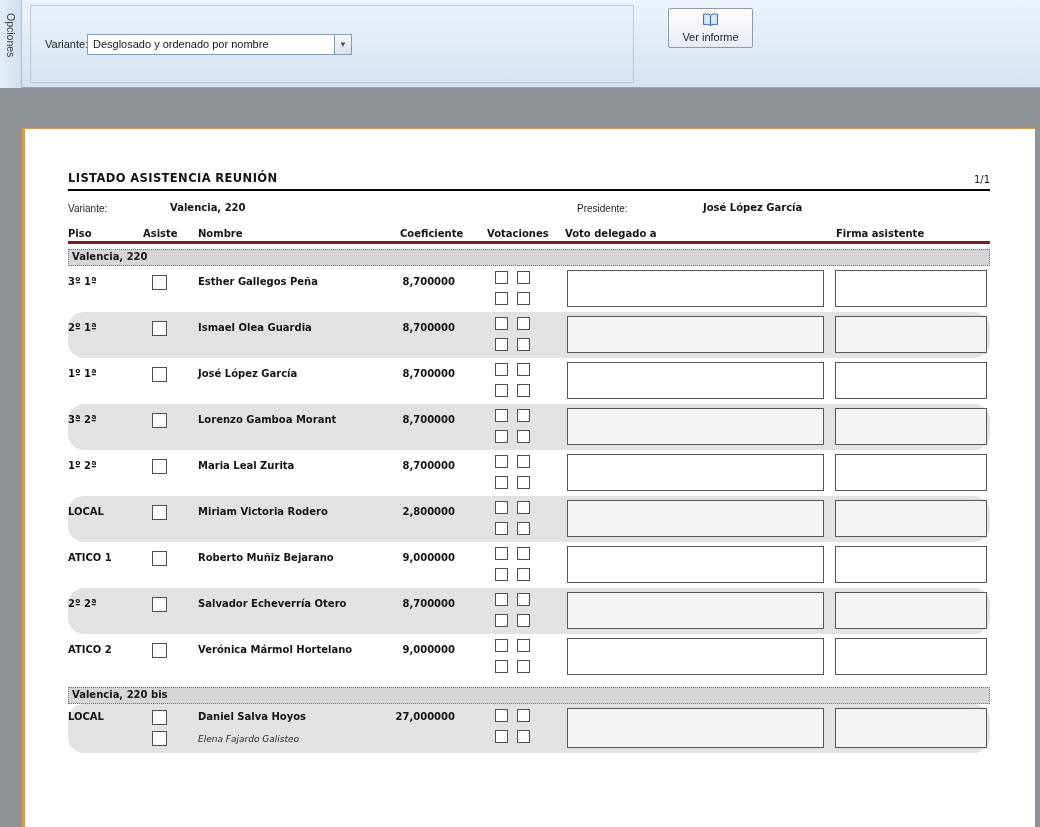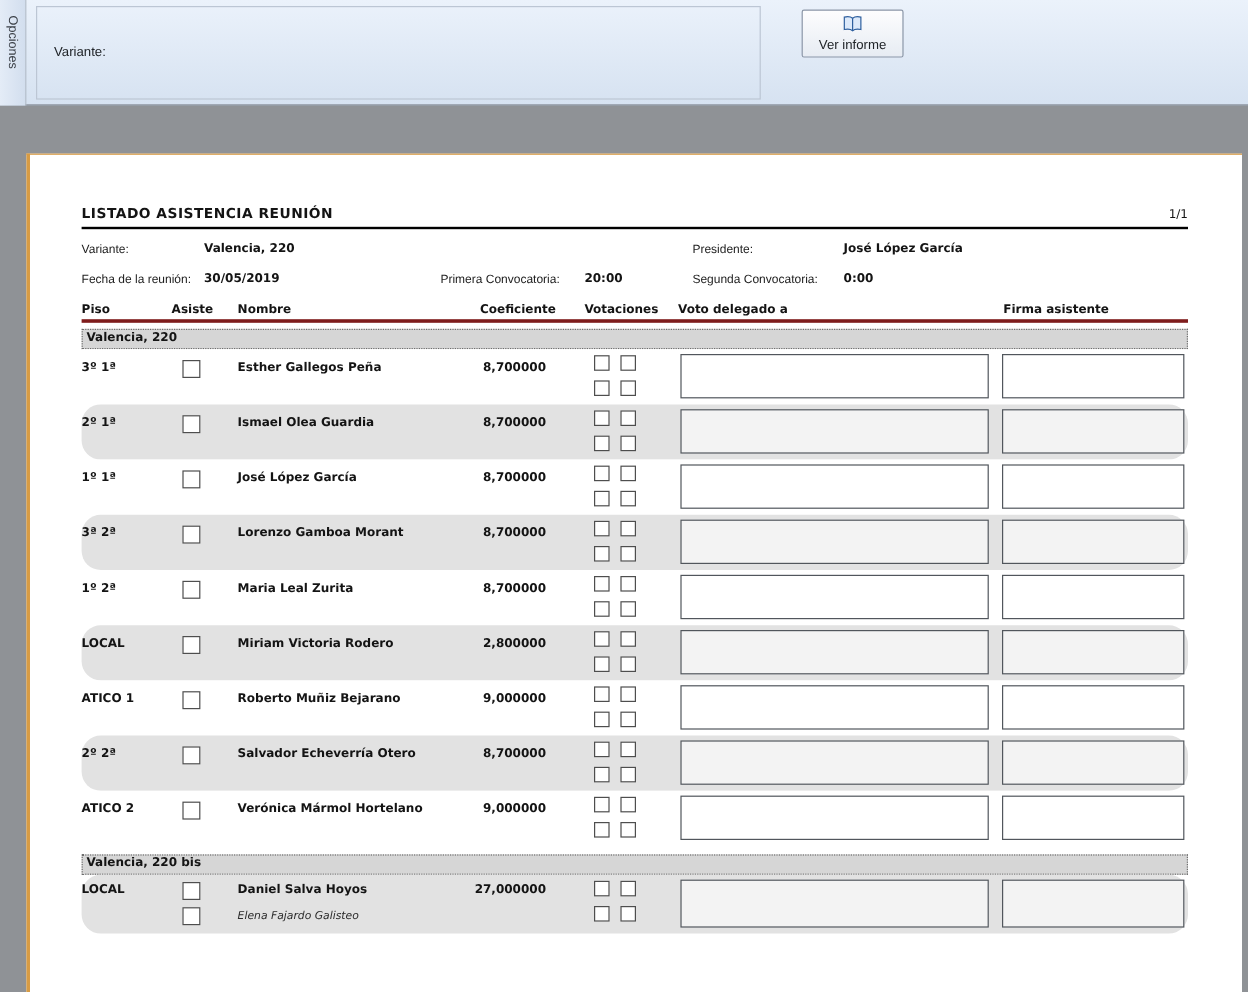"Desglosado y ordenado por nombre" div.combo { html: none -> <div> <span>Desglosado y ordenado por nombre</span> <span> <span>▼</span> </span> </div> }
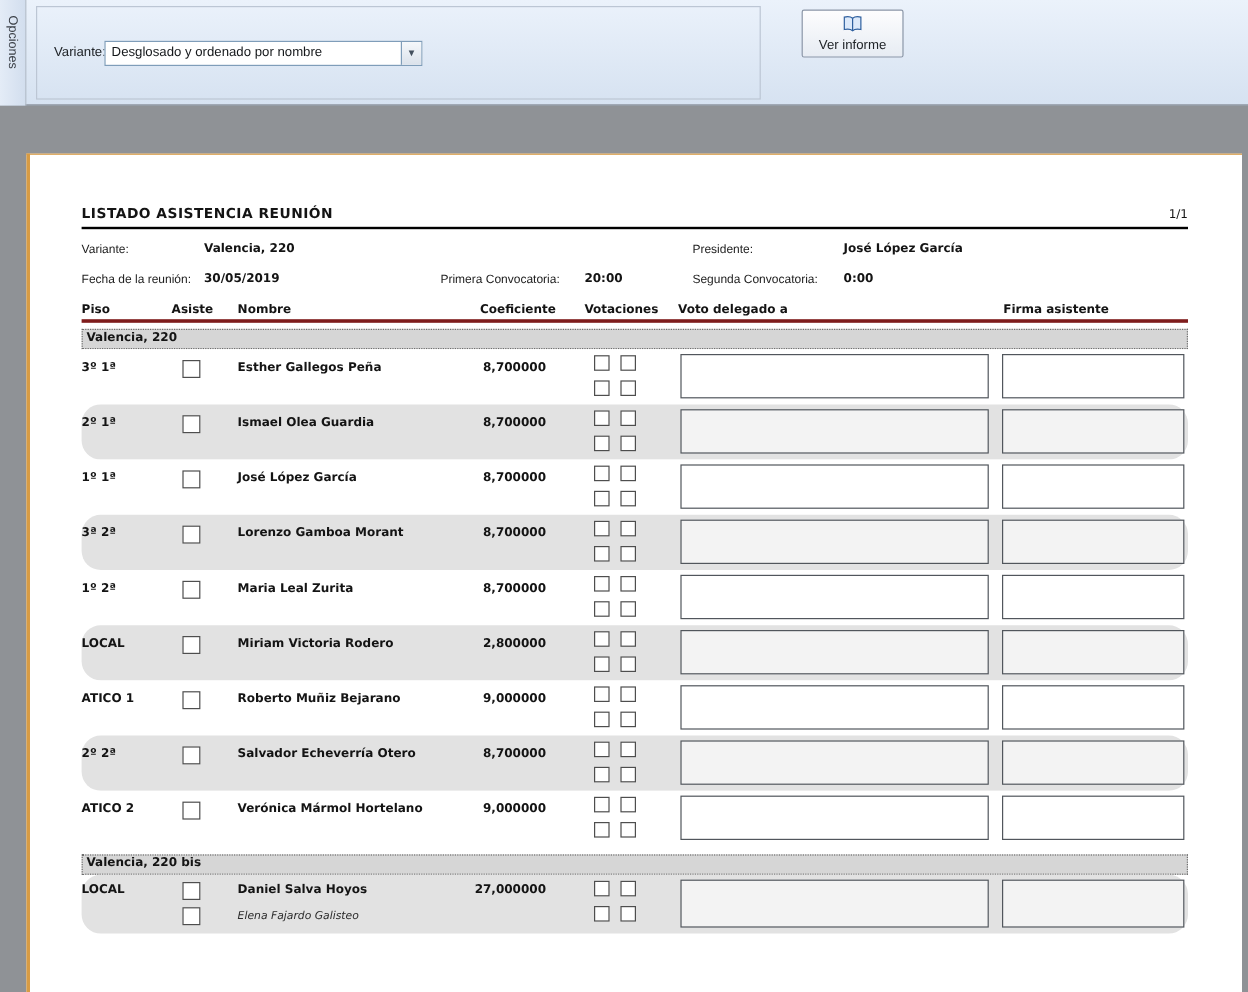"Fecha de la reunión:" div.frow { html: <div> <span>Fecha de la reunión:</span> <span>30/05/2019</span> <span>Primera Convocatoria:</span> <span>20:00</span> <span>Segunda Convocatoria:</span> <span>0:00</span> </div> -> none }
